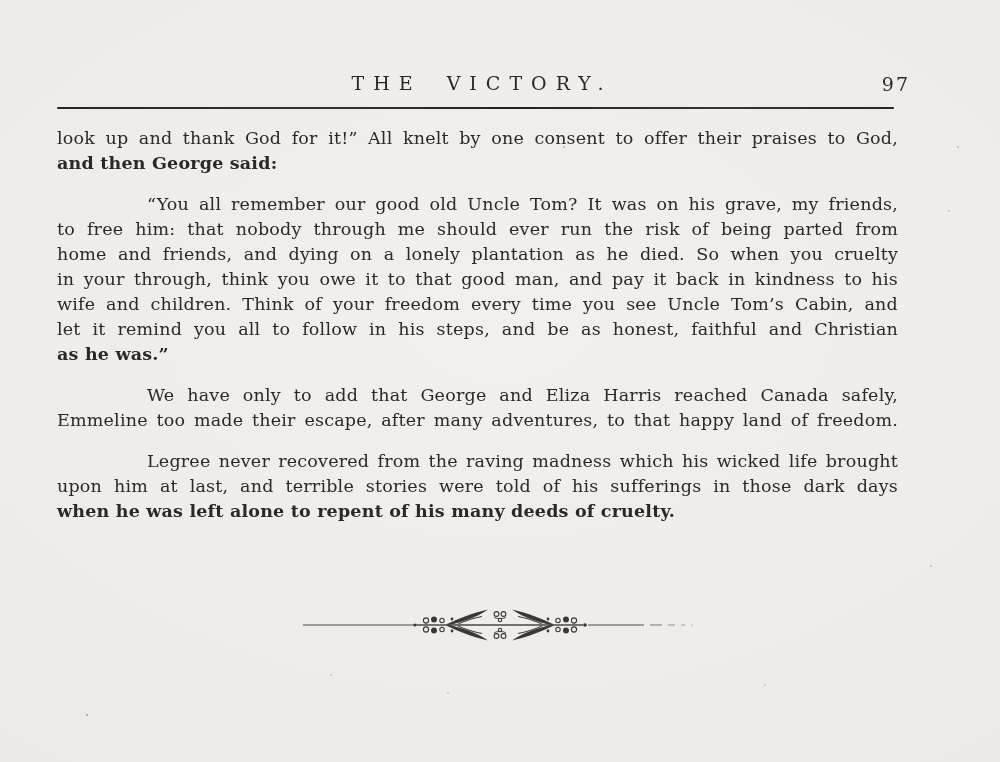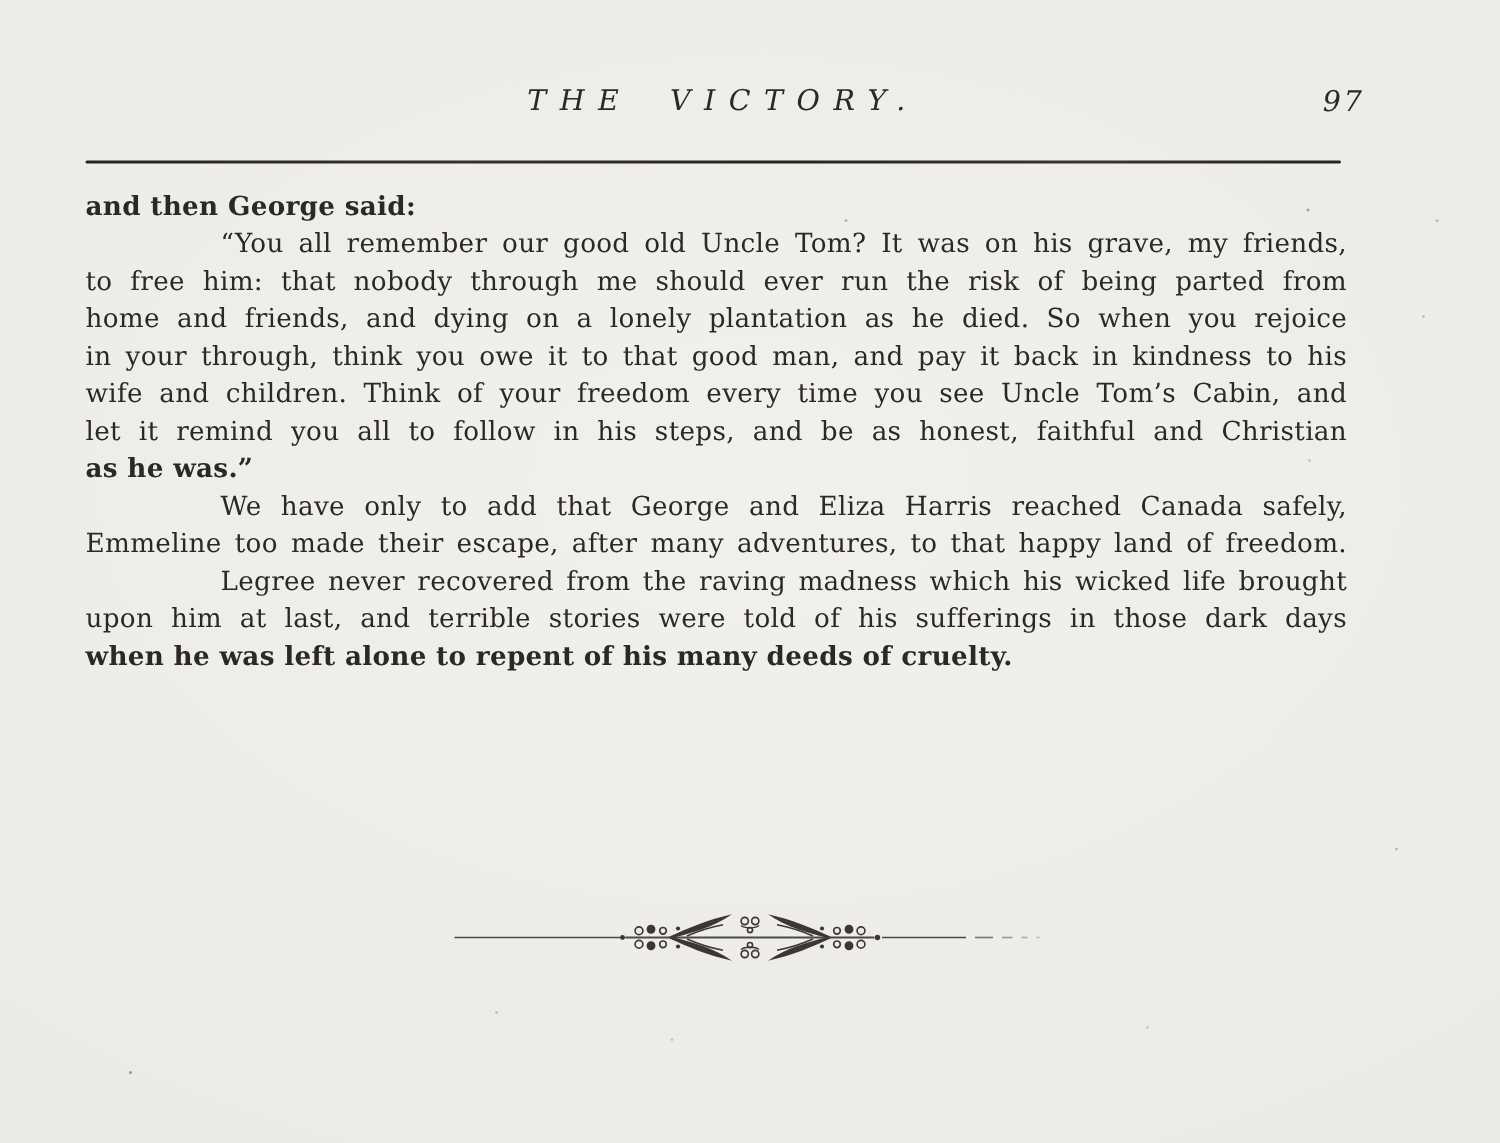"THE VICTORY." .header { font-style: italic -> none; top: 54px -> 70px }
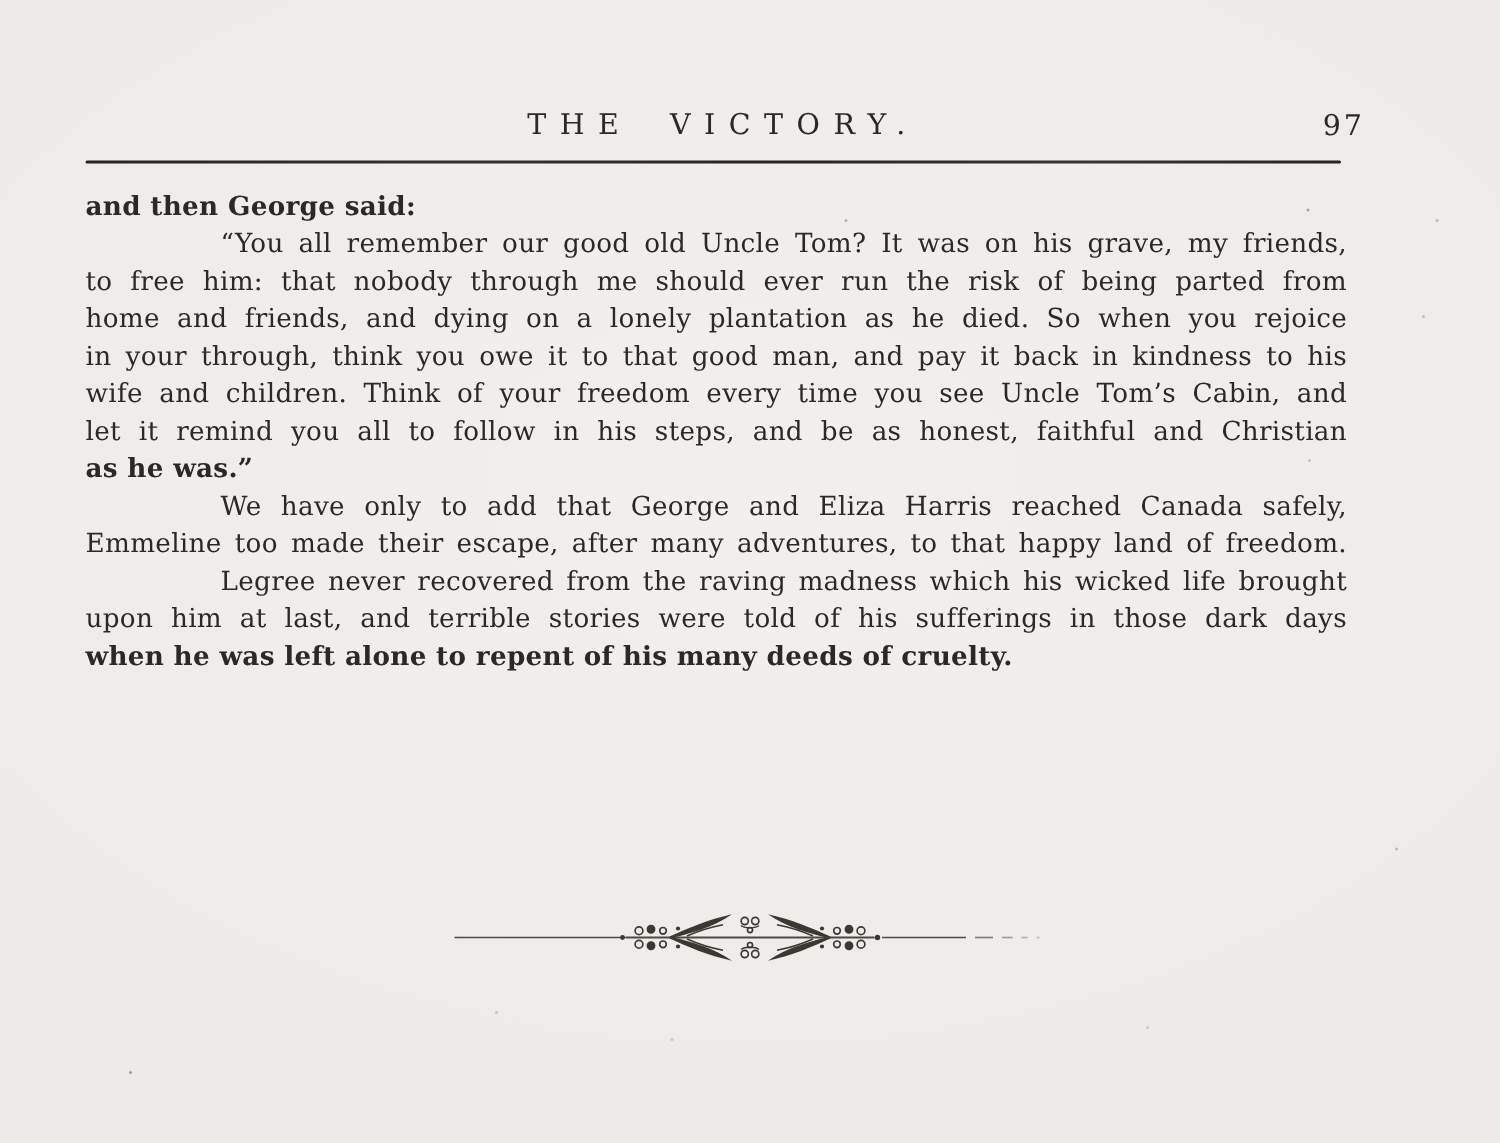"look up and thank God" div.line { html: none -> <div>look up and thank God for it!” All knelt by one consent to offer their praises to God,</div> }
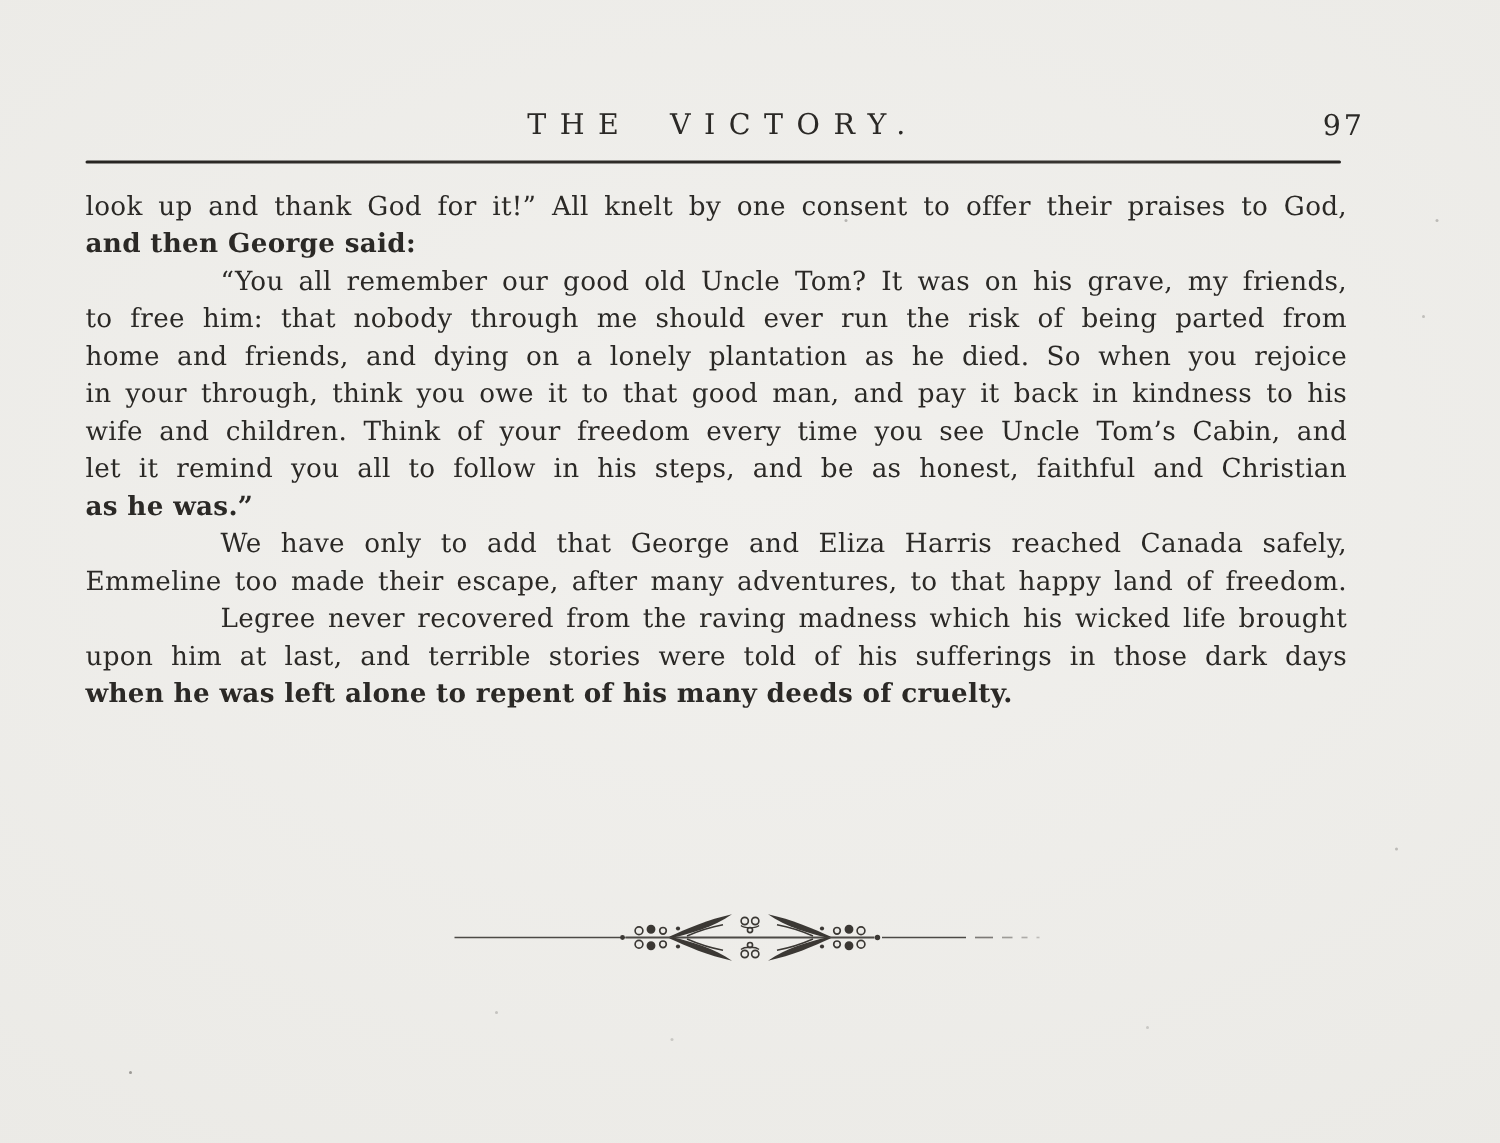"“You all remember our good" .line.indent { margin-top: none -> 16px }
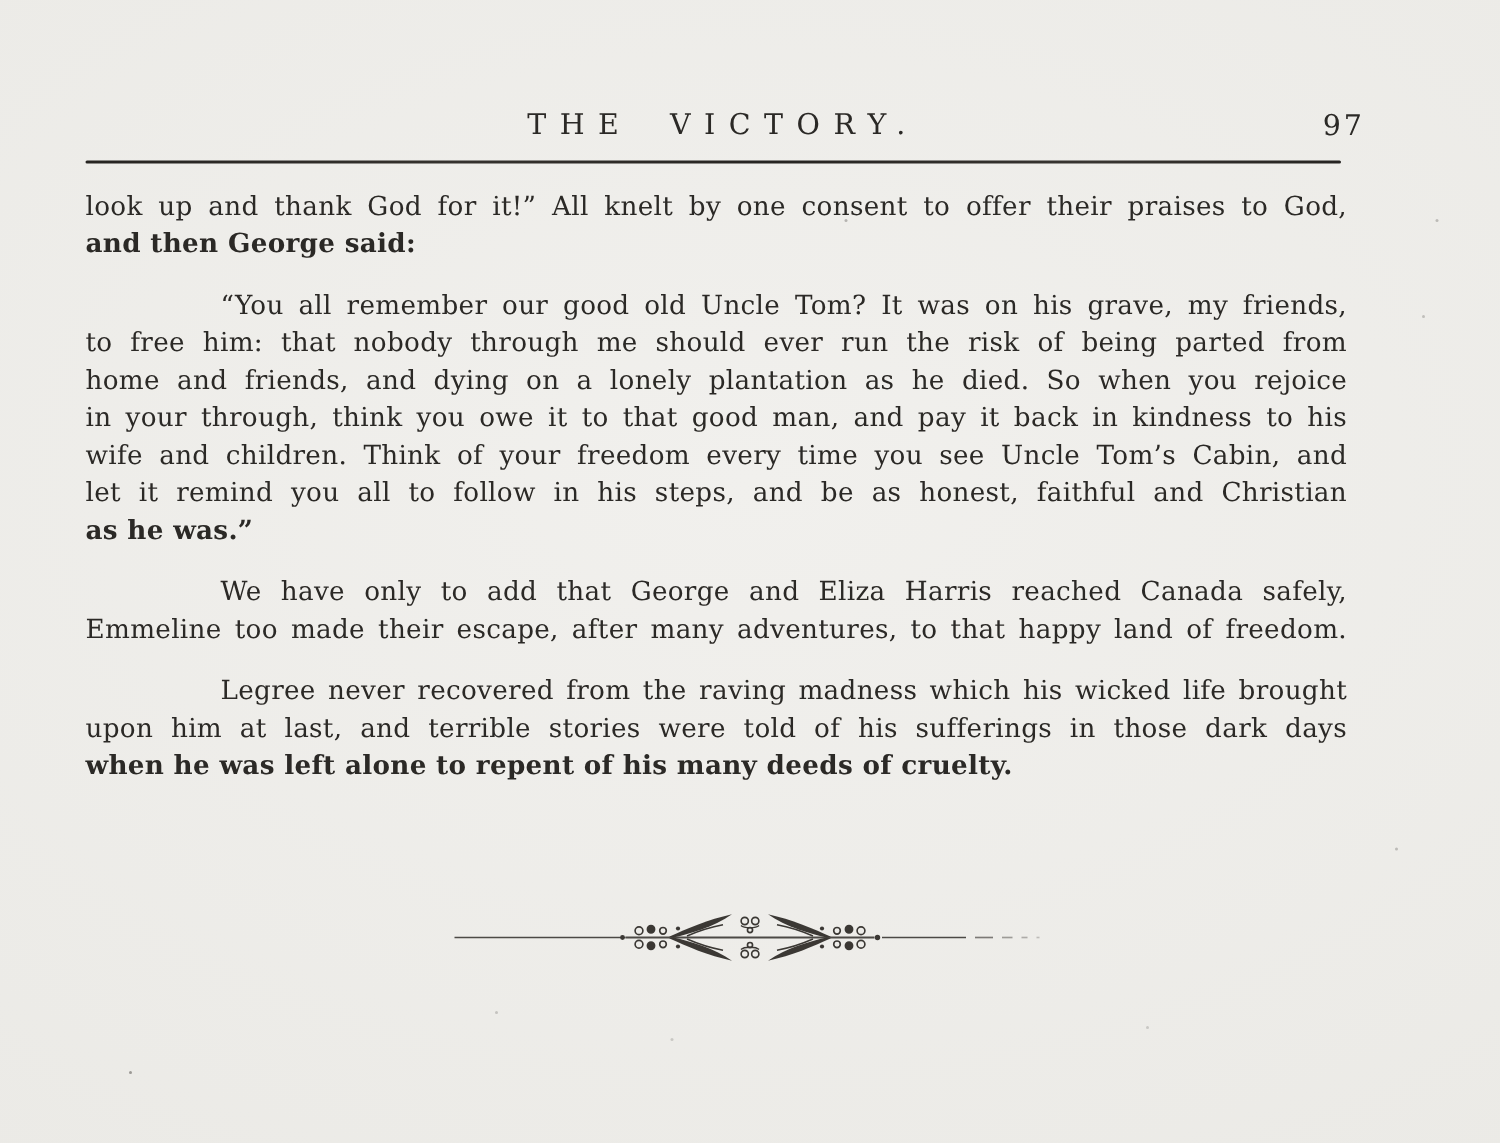"home and friends, and dying" div.line { text: rejoice -> cruelty }
